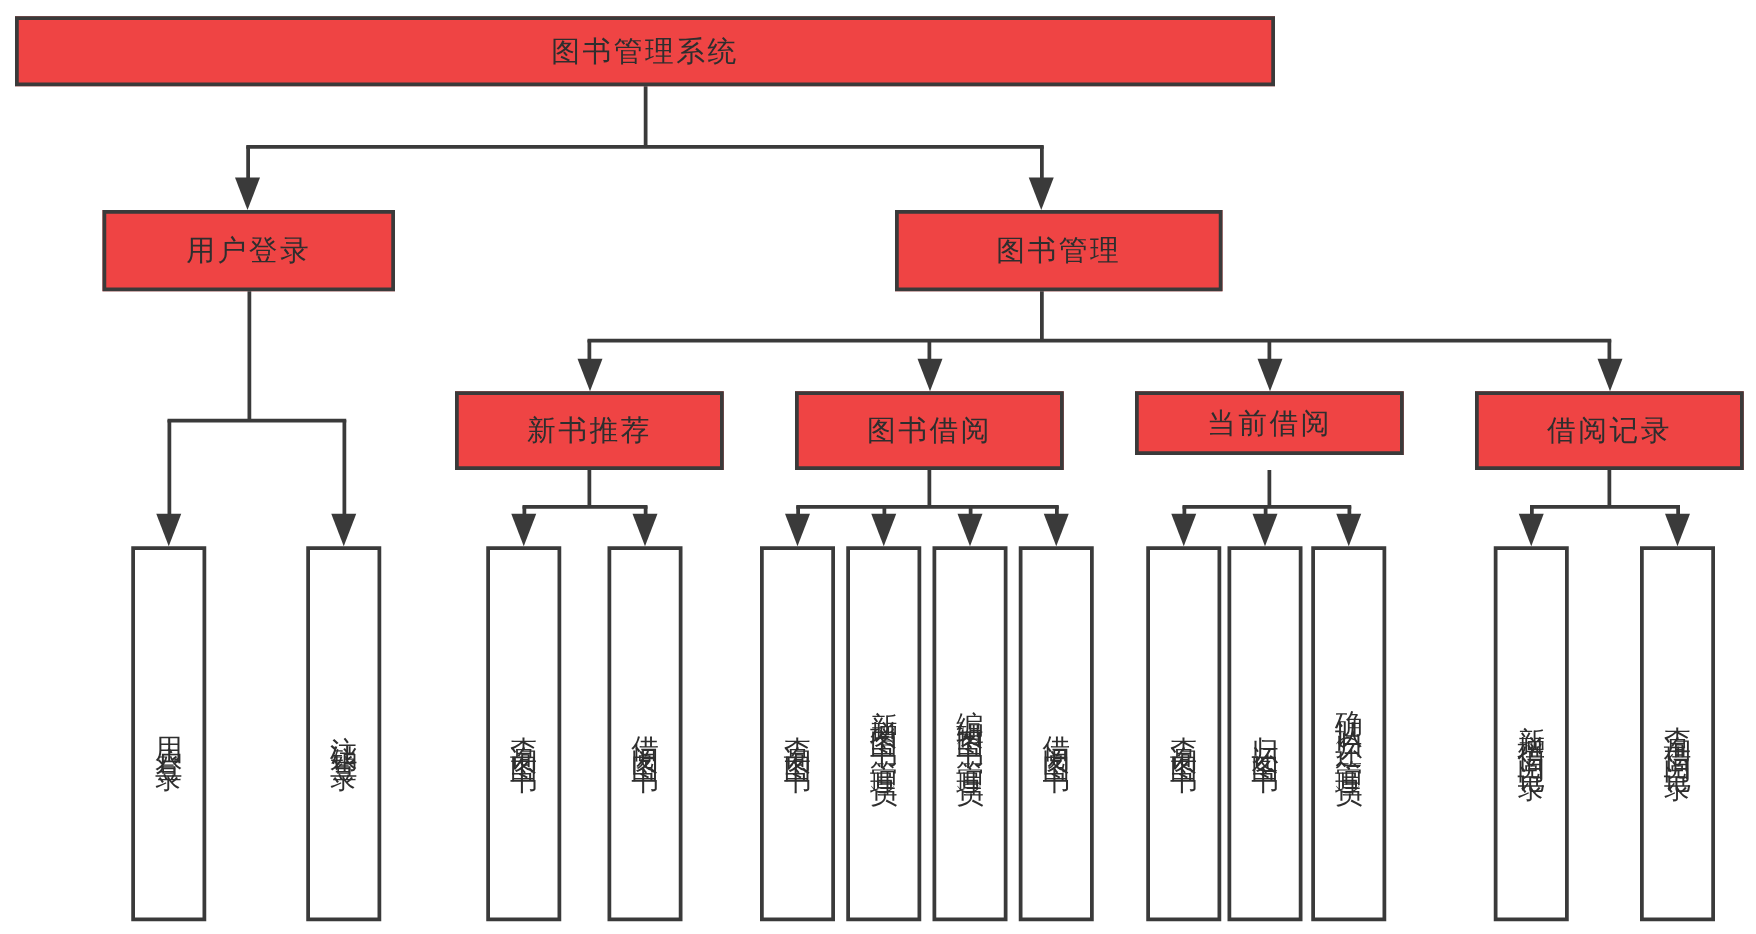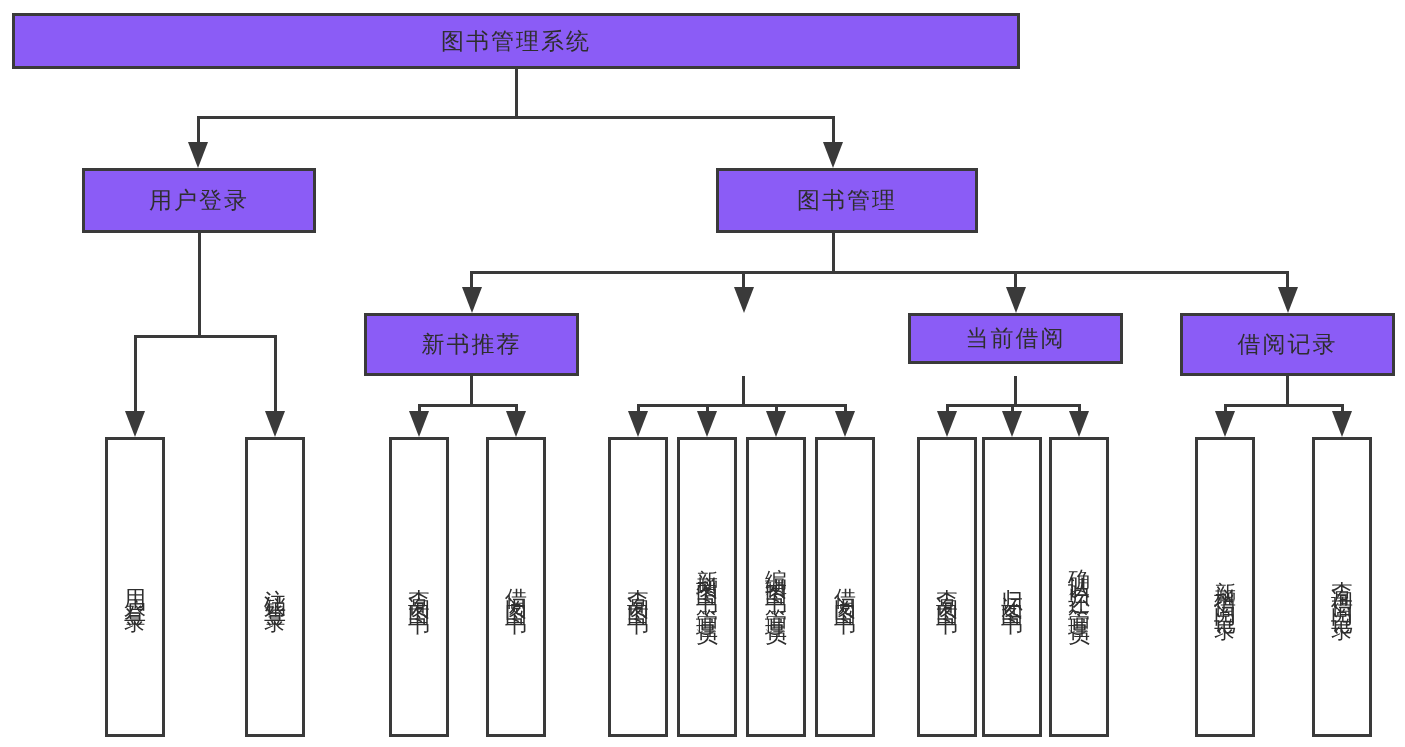"图书管理系统" .box { background: #8b5cf6 -> #ef4444 }
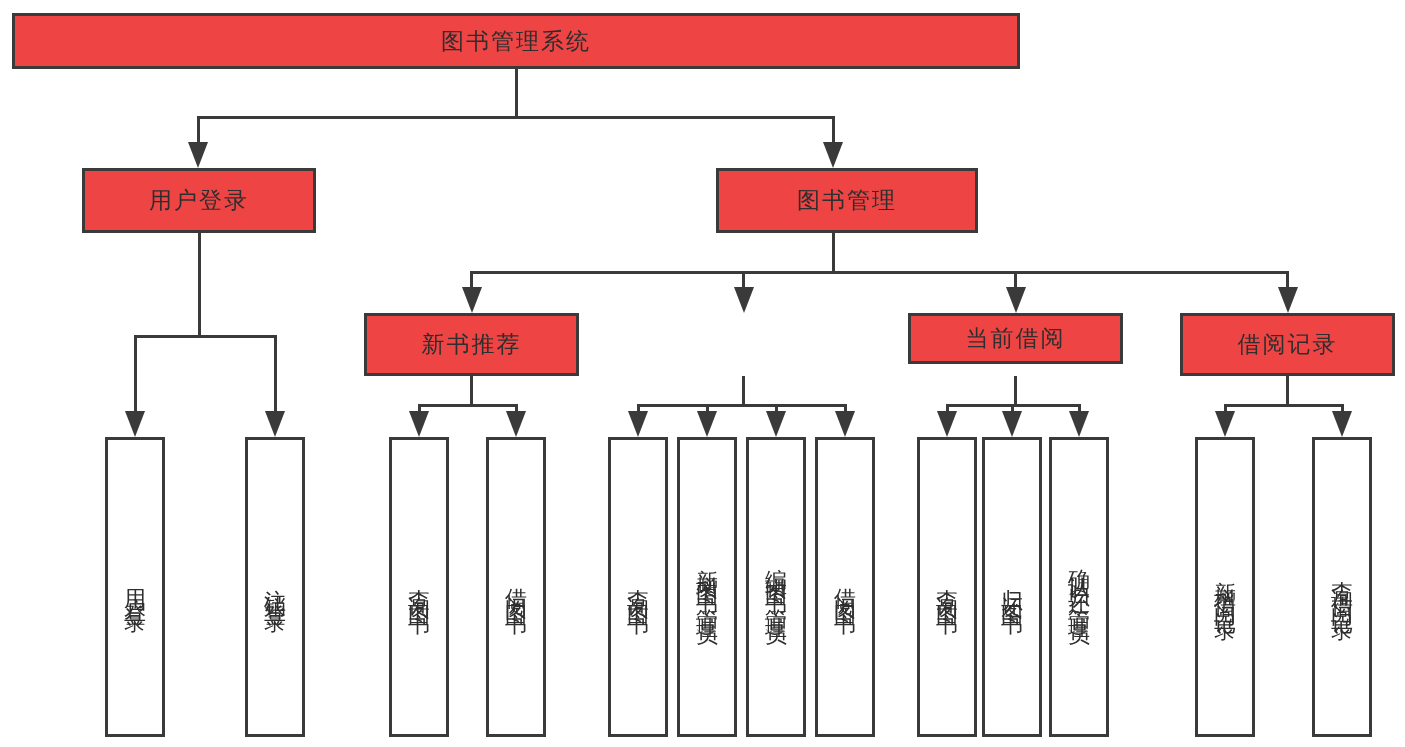"图书借阅" div.box { html: none -> <div> <span>图书借阅</span> </div> }
